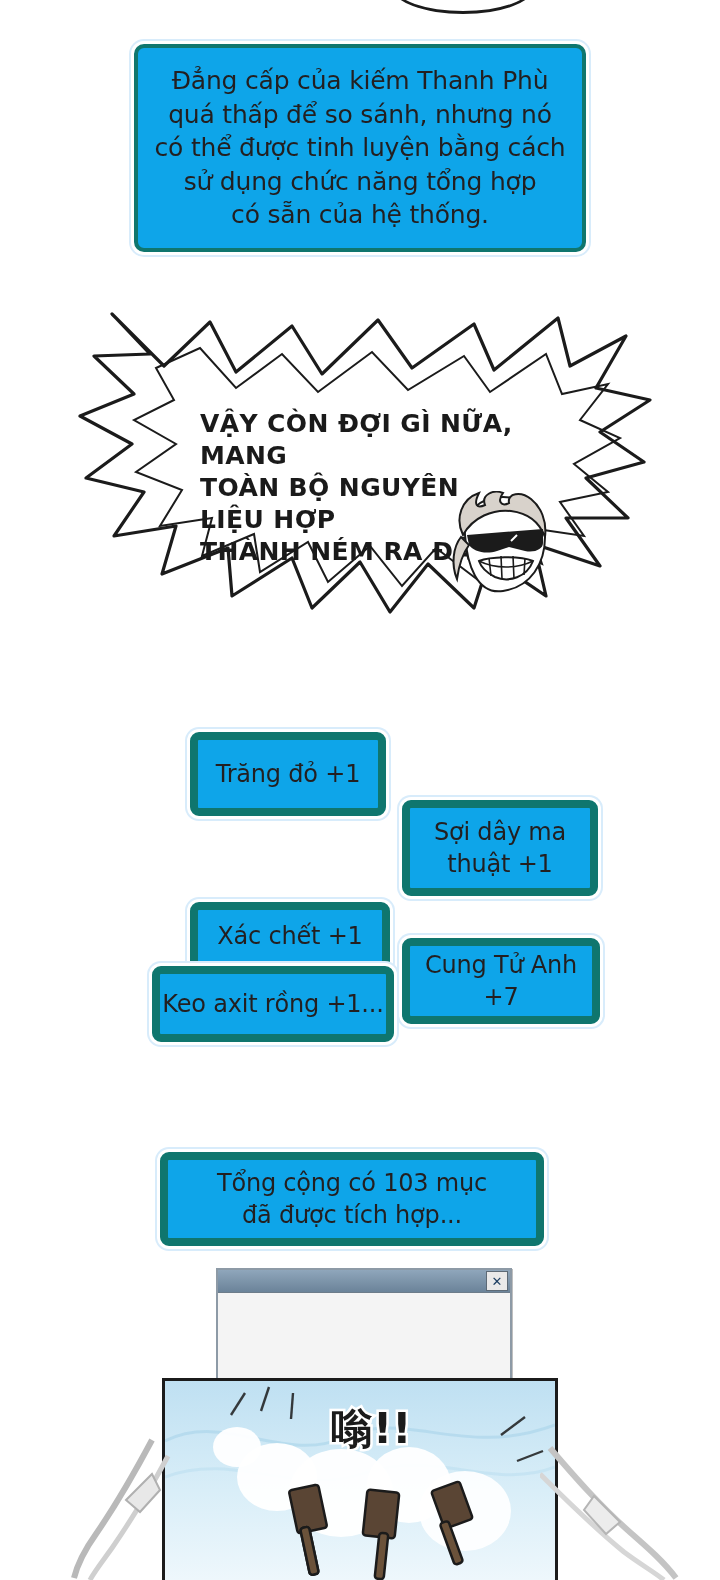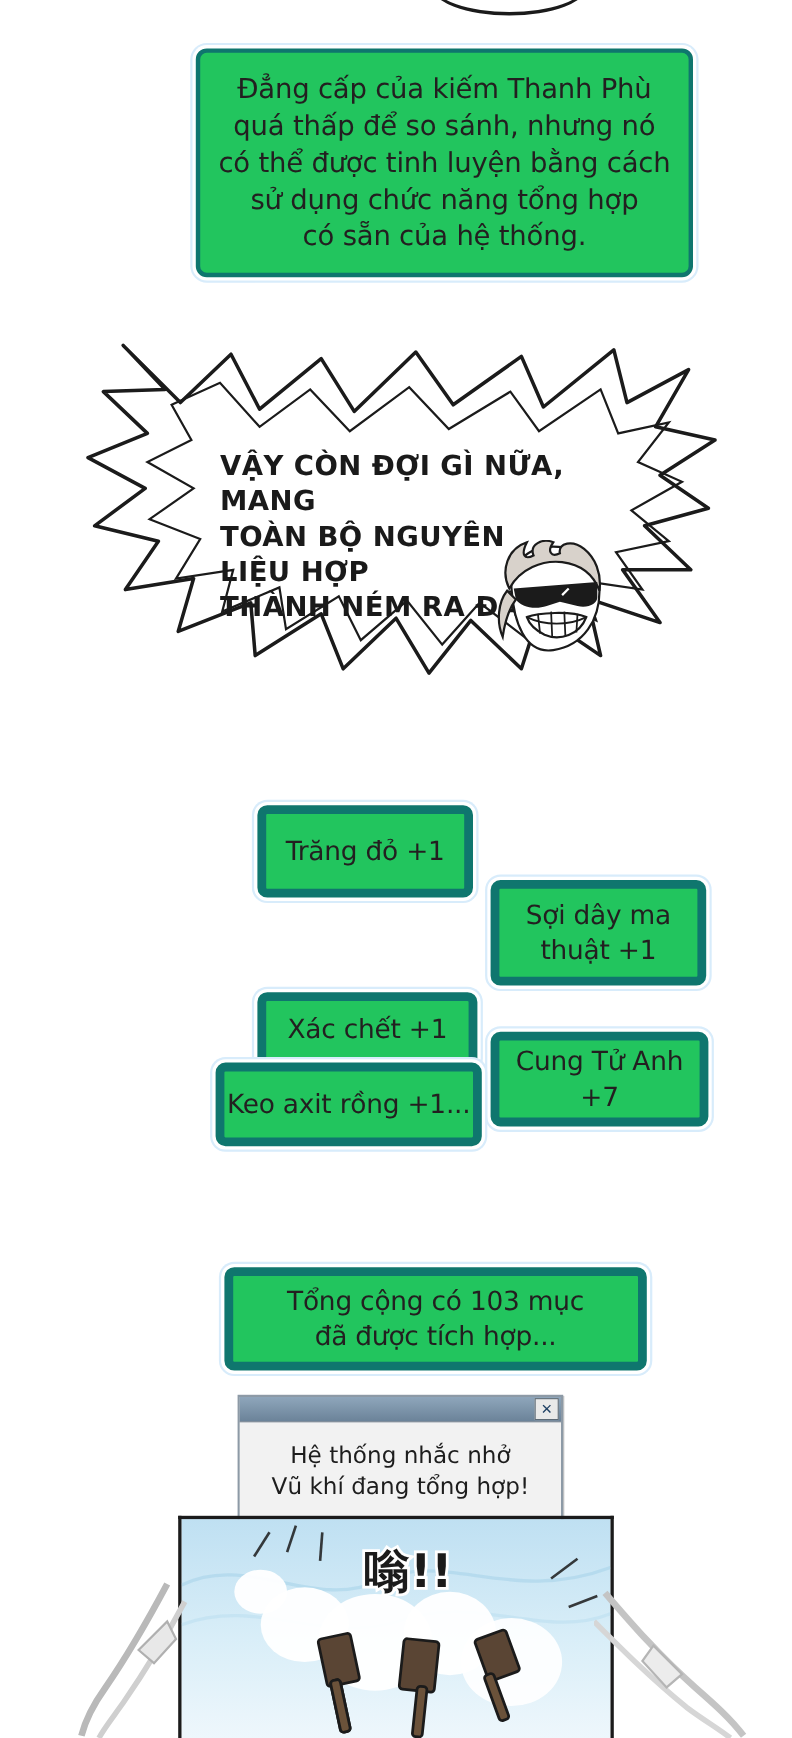"Đẳng cấp của kiếm Thanh" .sys-box { background: #22c55e -> #0ea5e9; margin-left: 44px -> none }
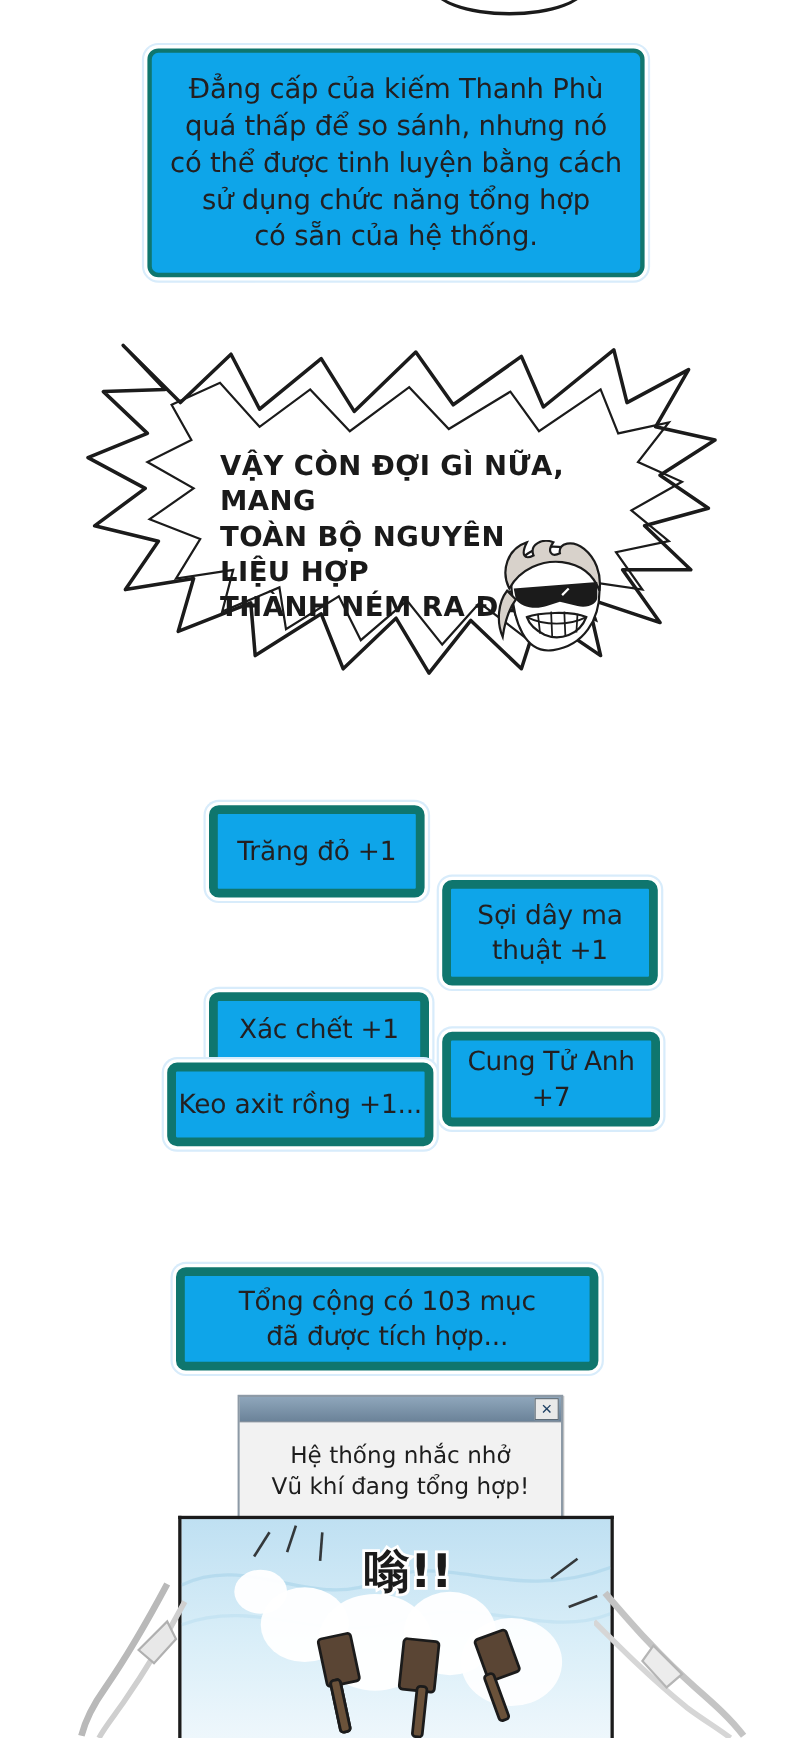"Hệ thống nhắc nhở" div { html: <div>Hệ thống nhắc nhở Vũ khí đang tổng hợp!</div> -> none }
